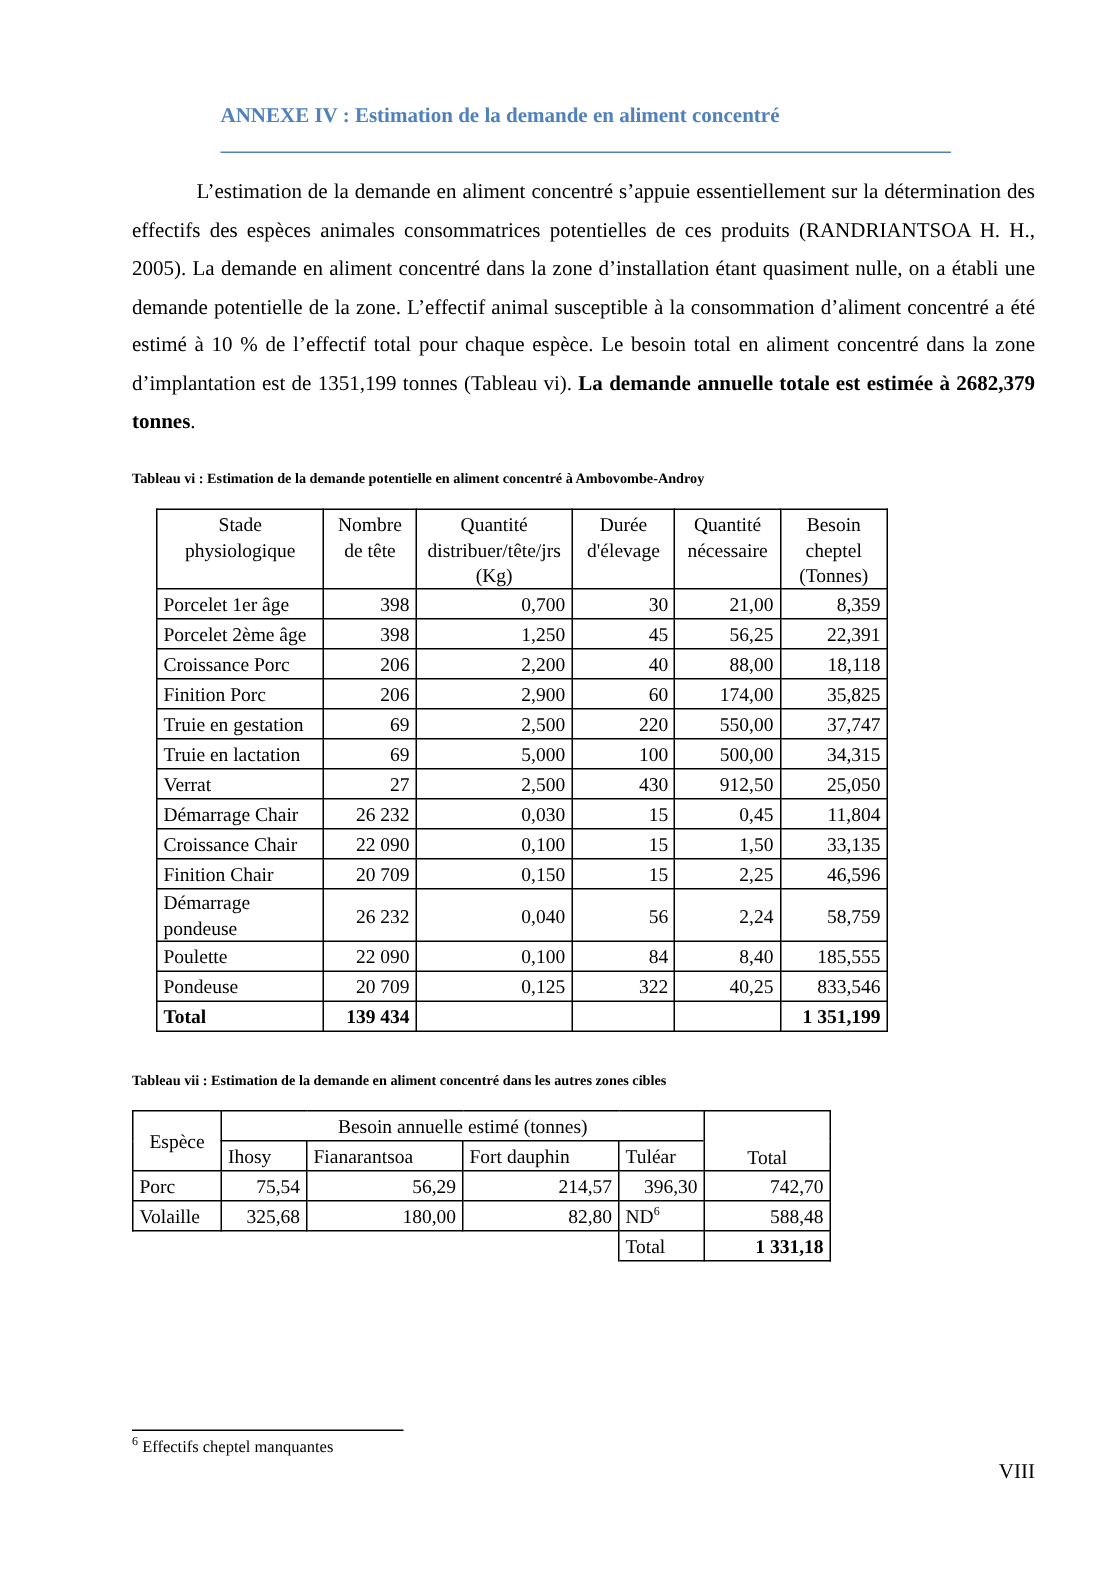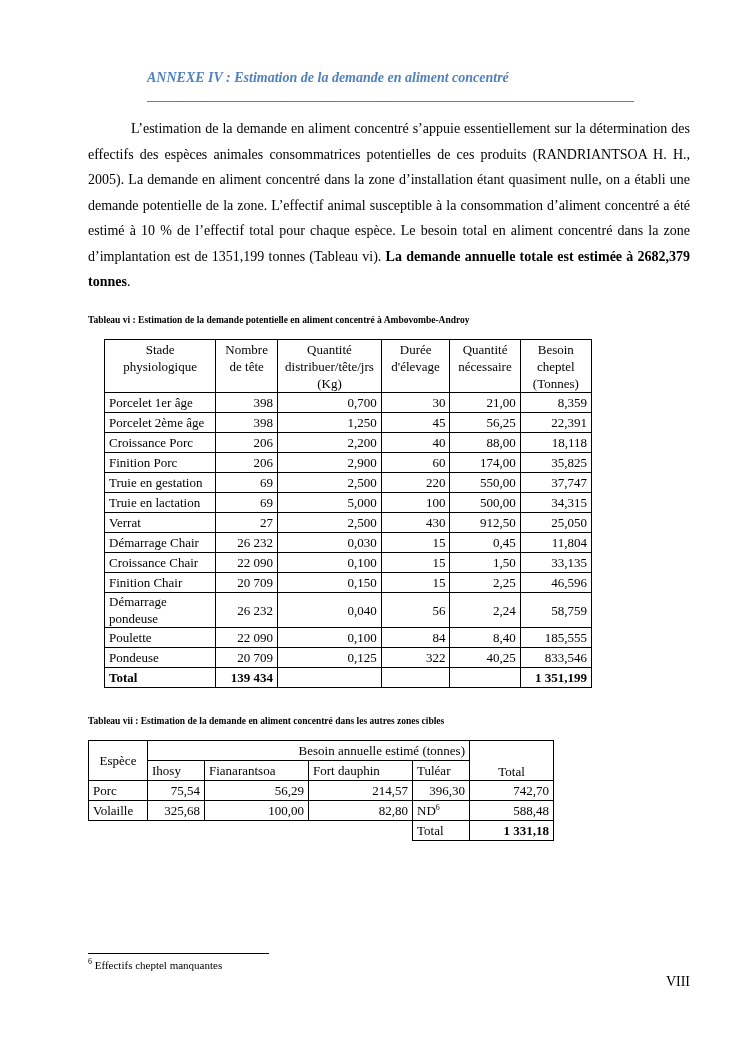"ANNEXE IV : Estimation de" .annex-title { font-style: italic -> none }
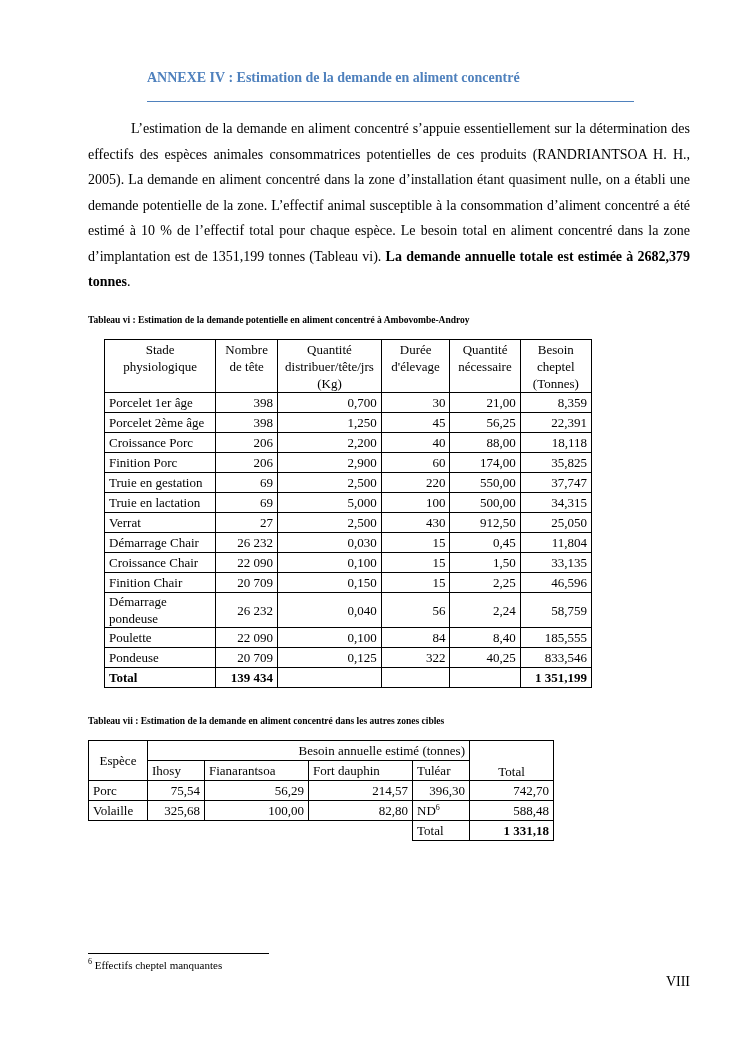"Besoin annuelle estimé (tonnes)" td.hdr { text-align: right -> none }
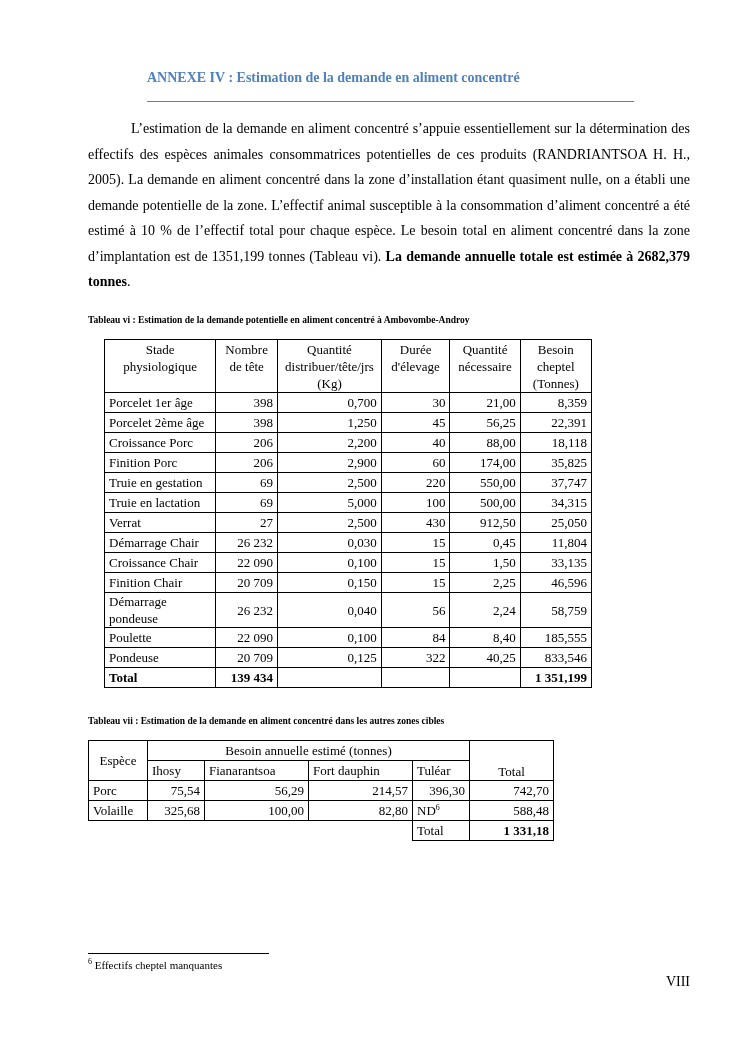"100,00" td.num { text: 100,00 -> 180,00 }
